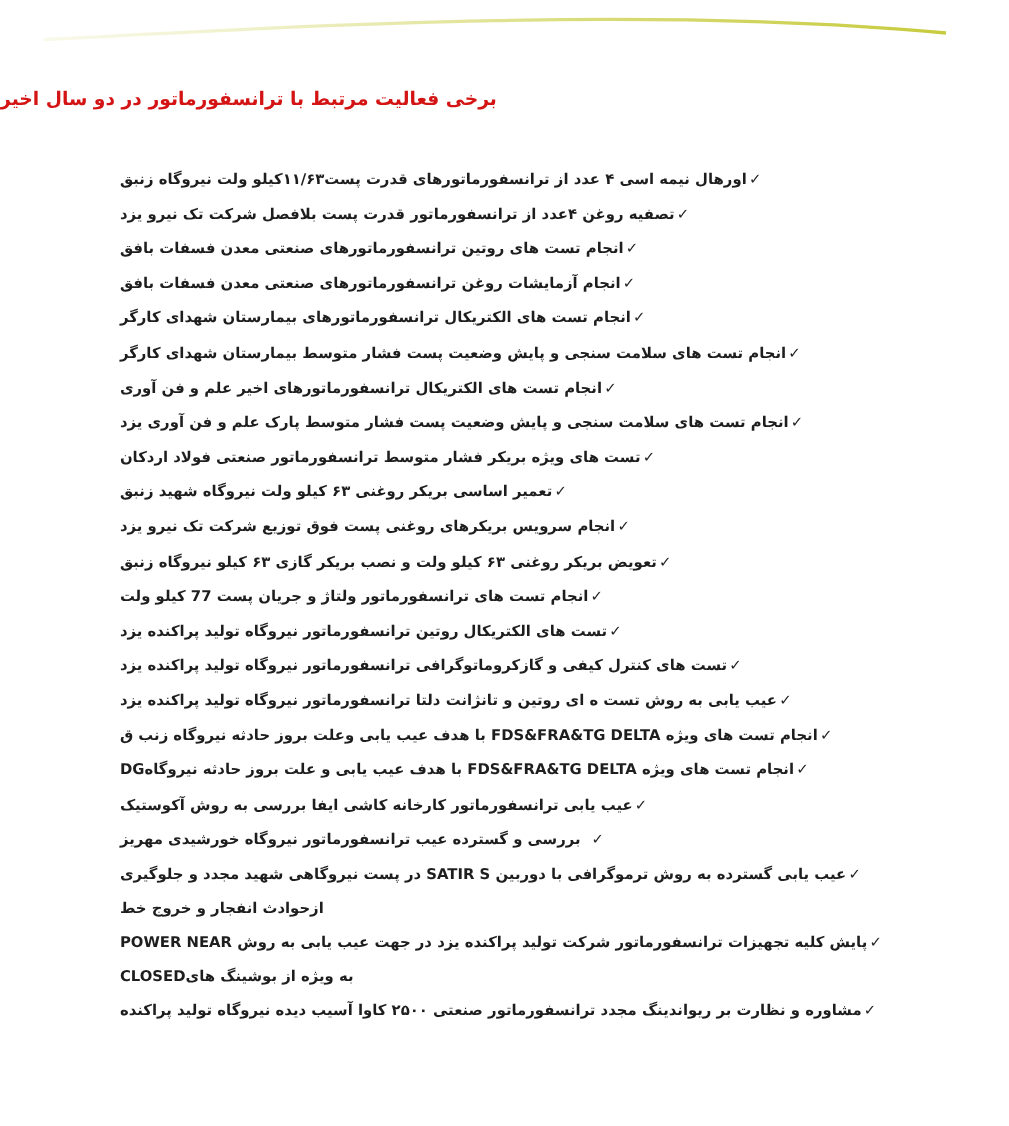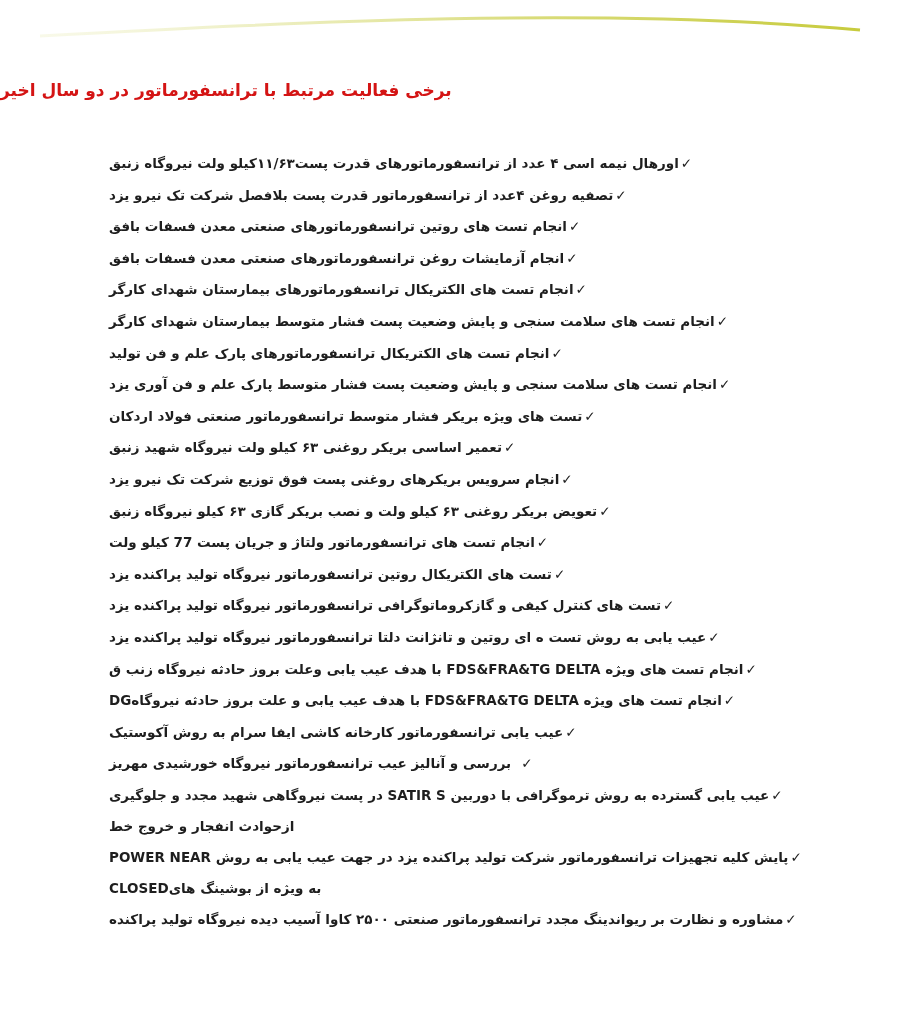"انجام تست های الکتریکال ترانسفورماتورهای پارک" span { text: پارک علم و فن تولید -> اخیر علم و فن آوری }
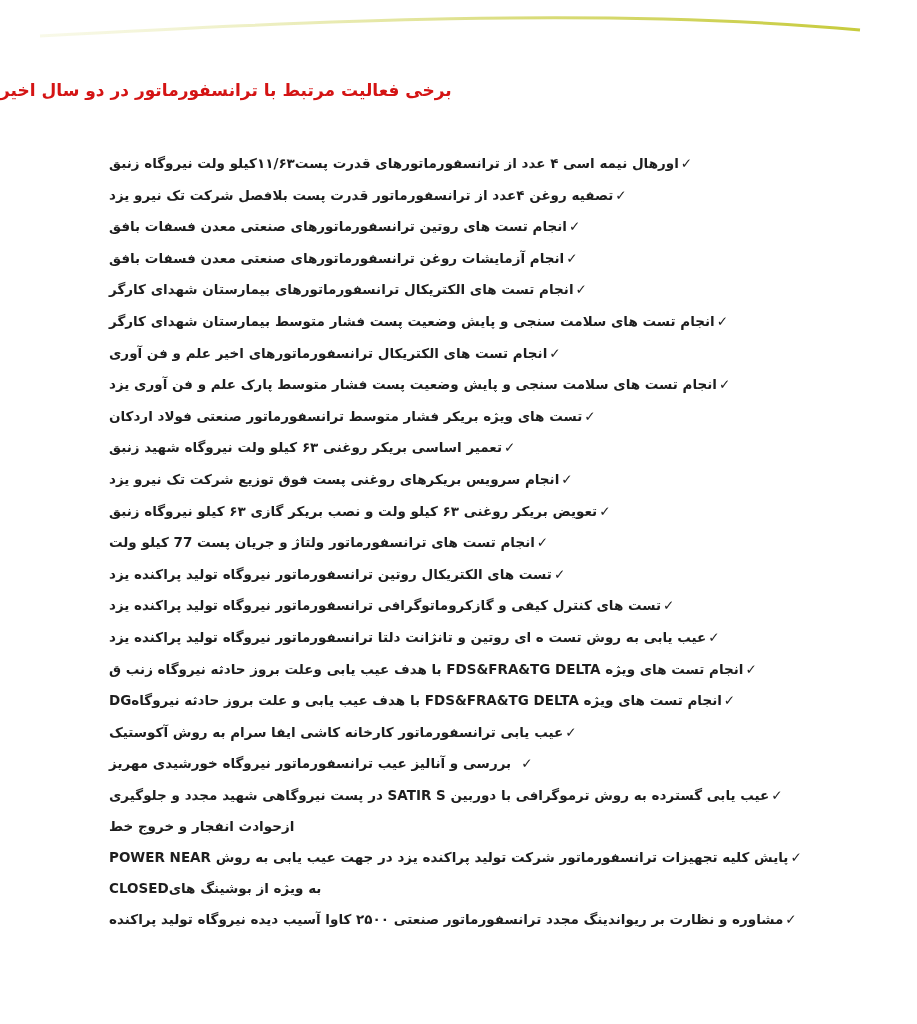"عیب یابی ترانسفورماتور کارخانه کاشی" span { text: سرام -> بررسی }
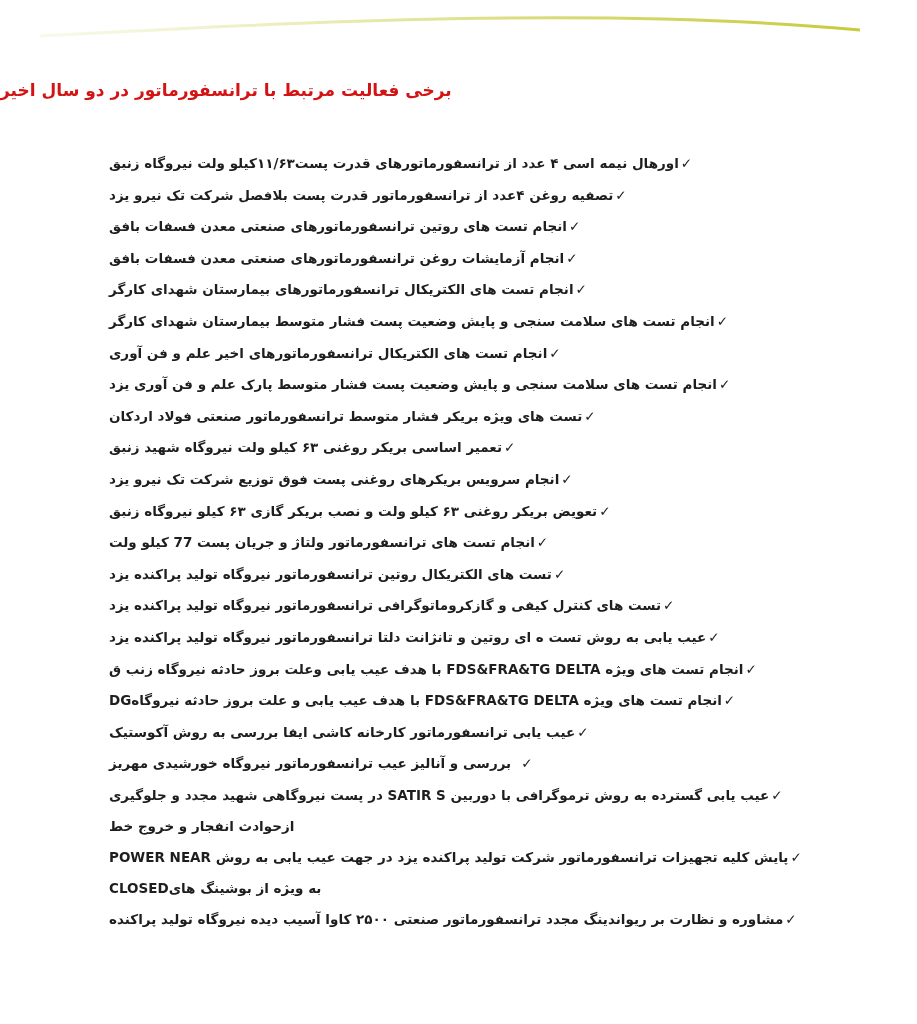"بررسی و آنالیز عیب ترانسفورماتور" span { text: آنالیز -> گسترده }
